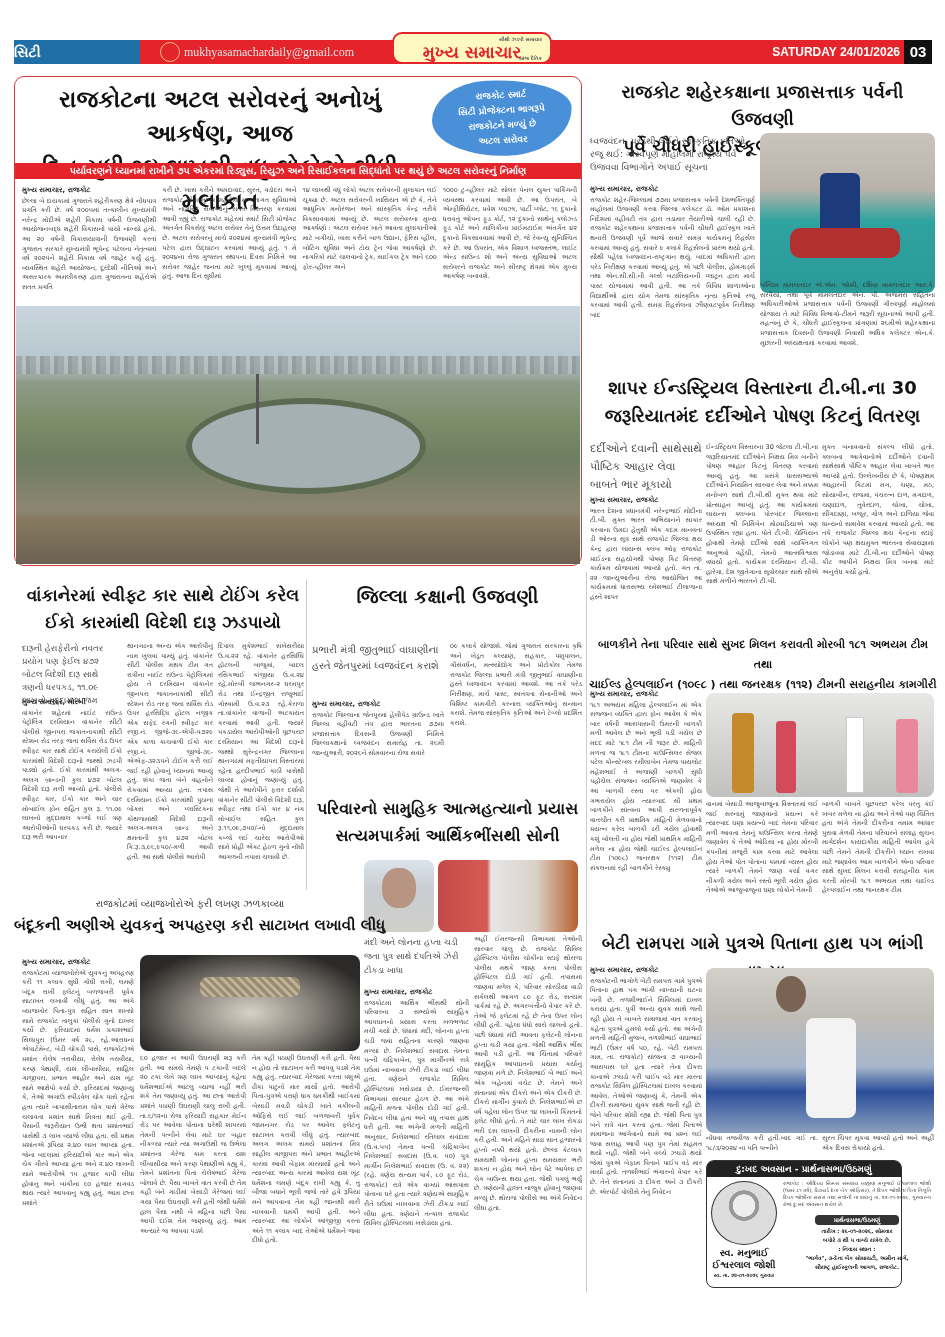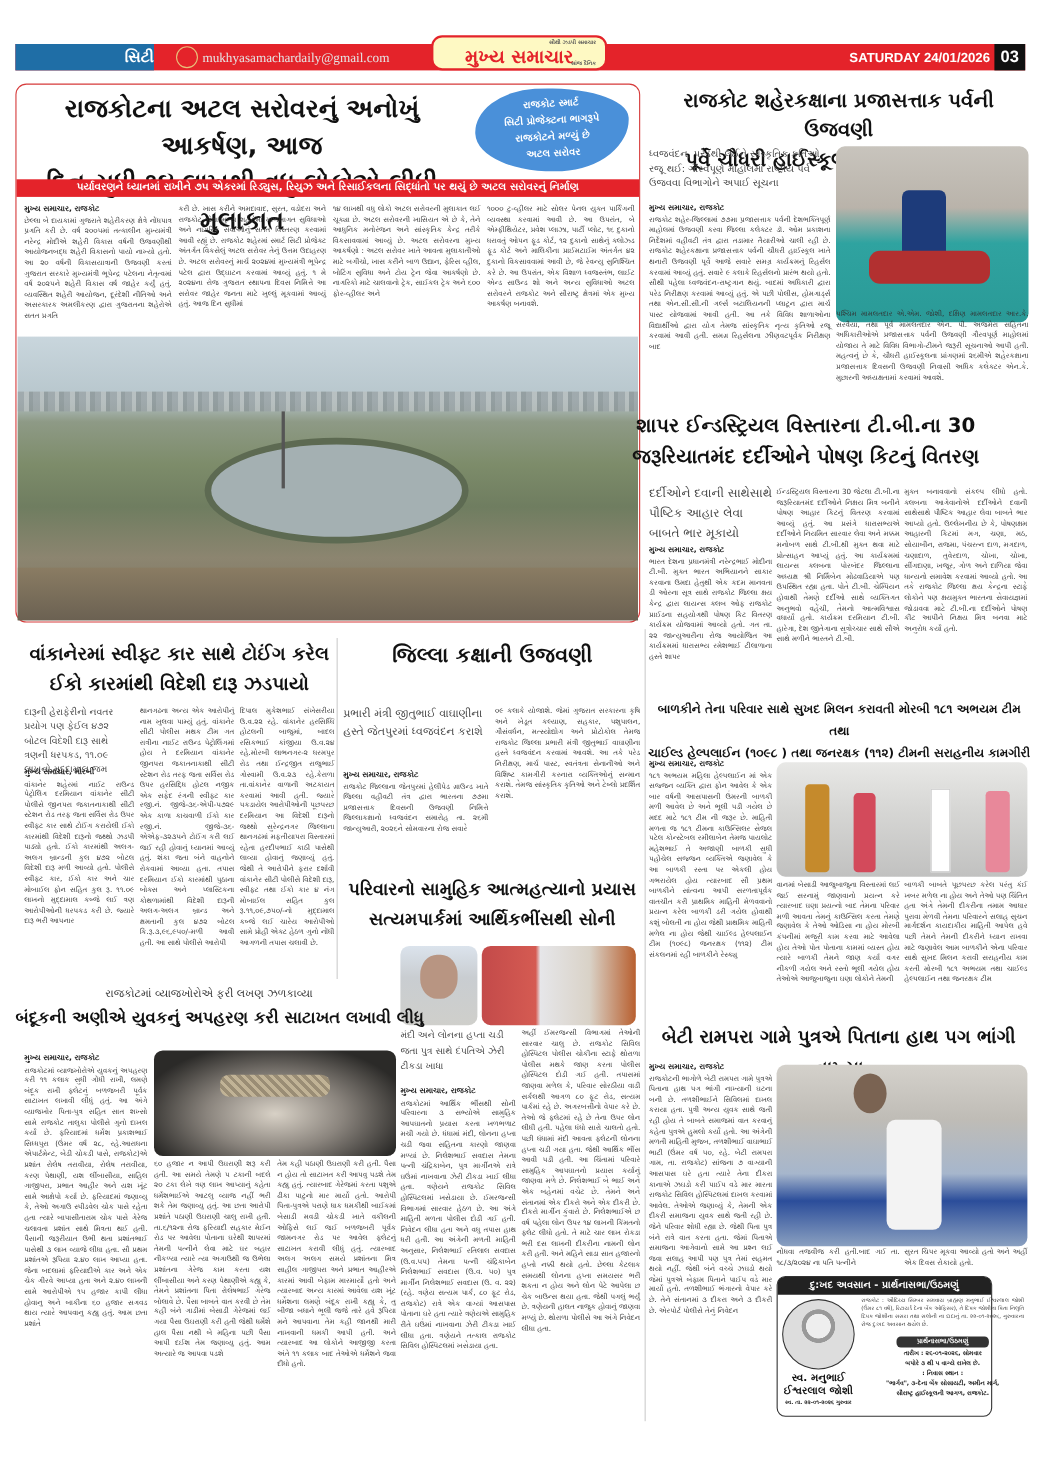"સિટી" .mh-city { text-align: right -> left }
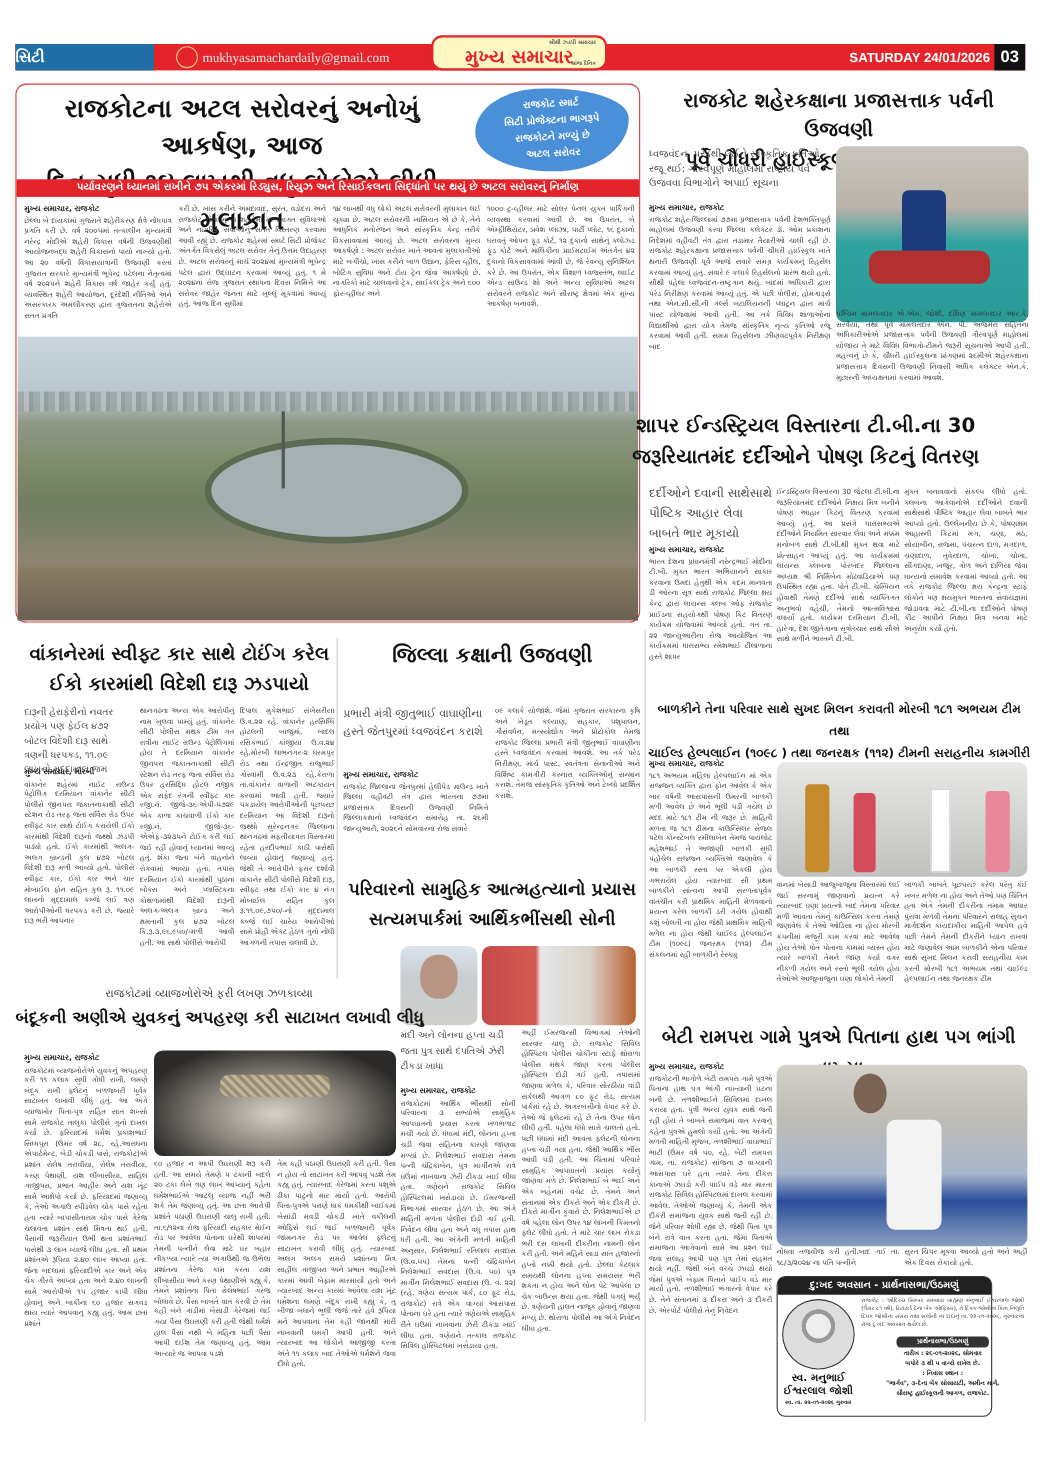"શાપર ઈન્ડસ્ટ્રિયલ વિસ્તારના ટી.બી.ના 30" div.abs { left: 560px -> 590px }
